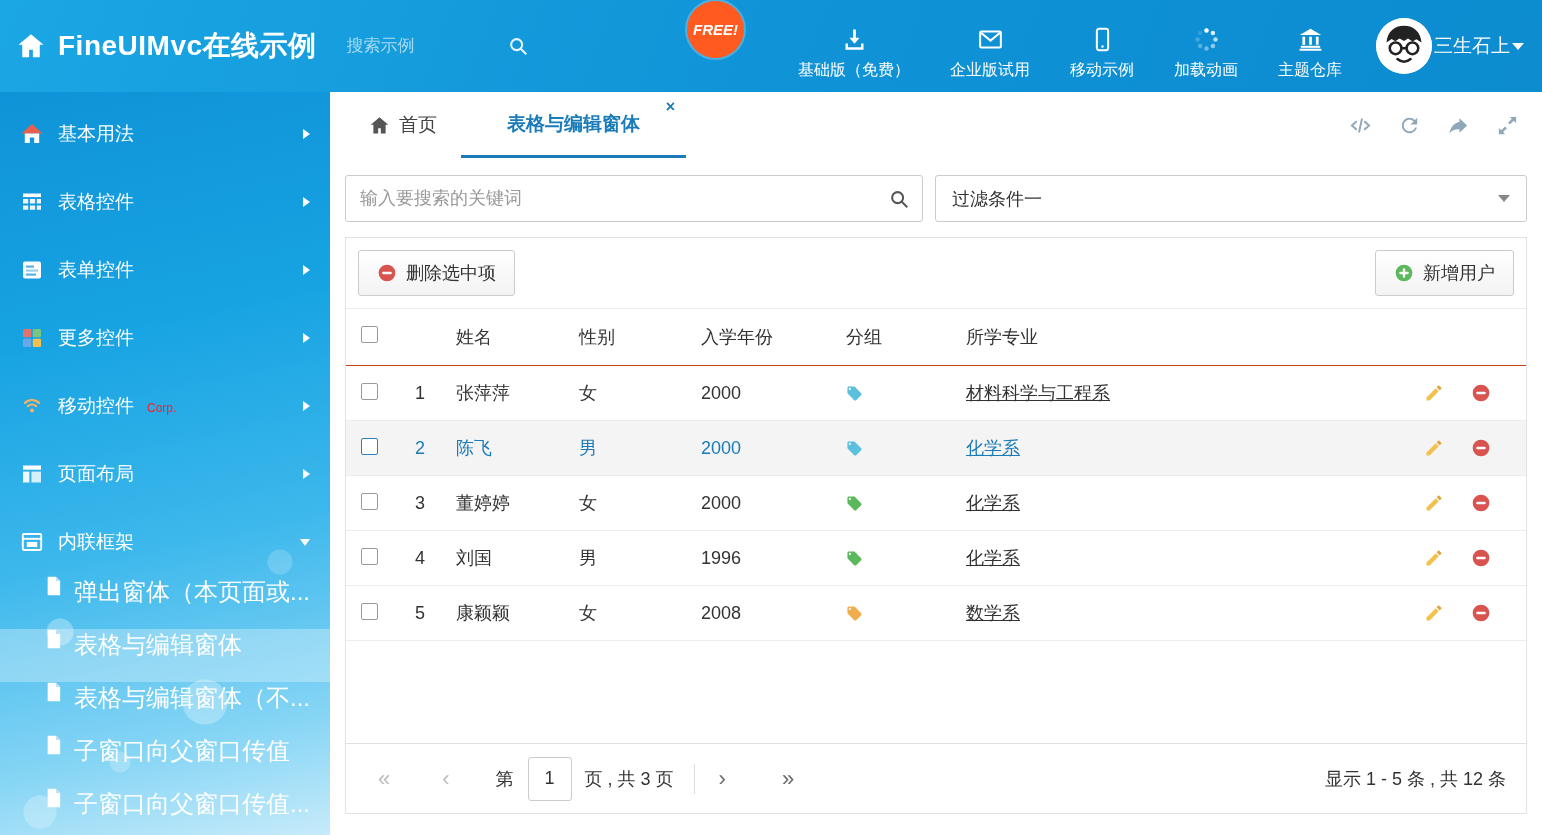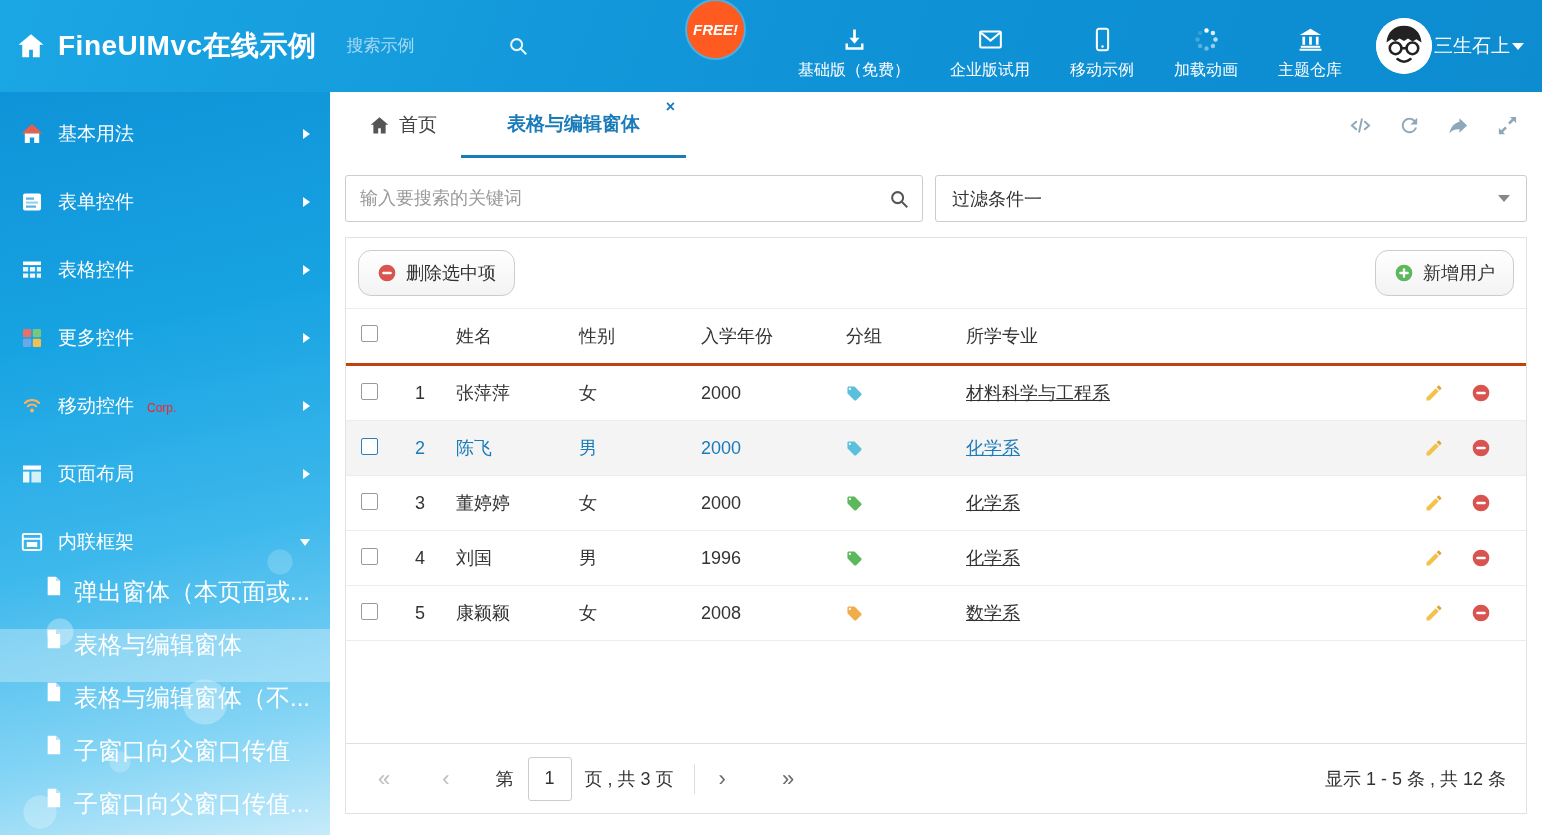"表单控件" li.side-item { order: before "表格控件" -> after "表格控件" }
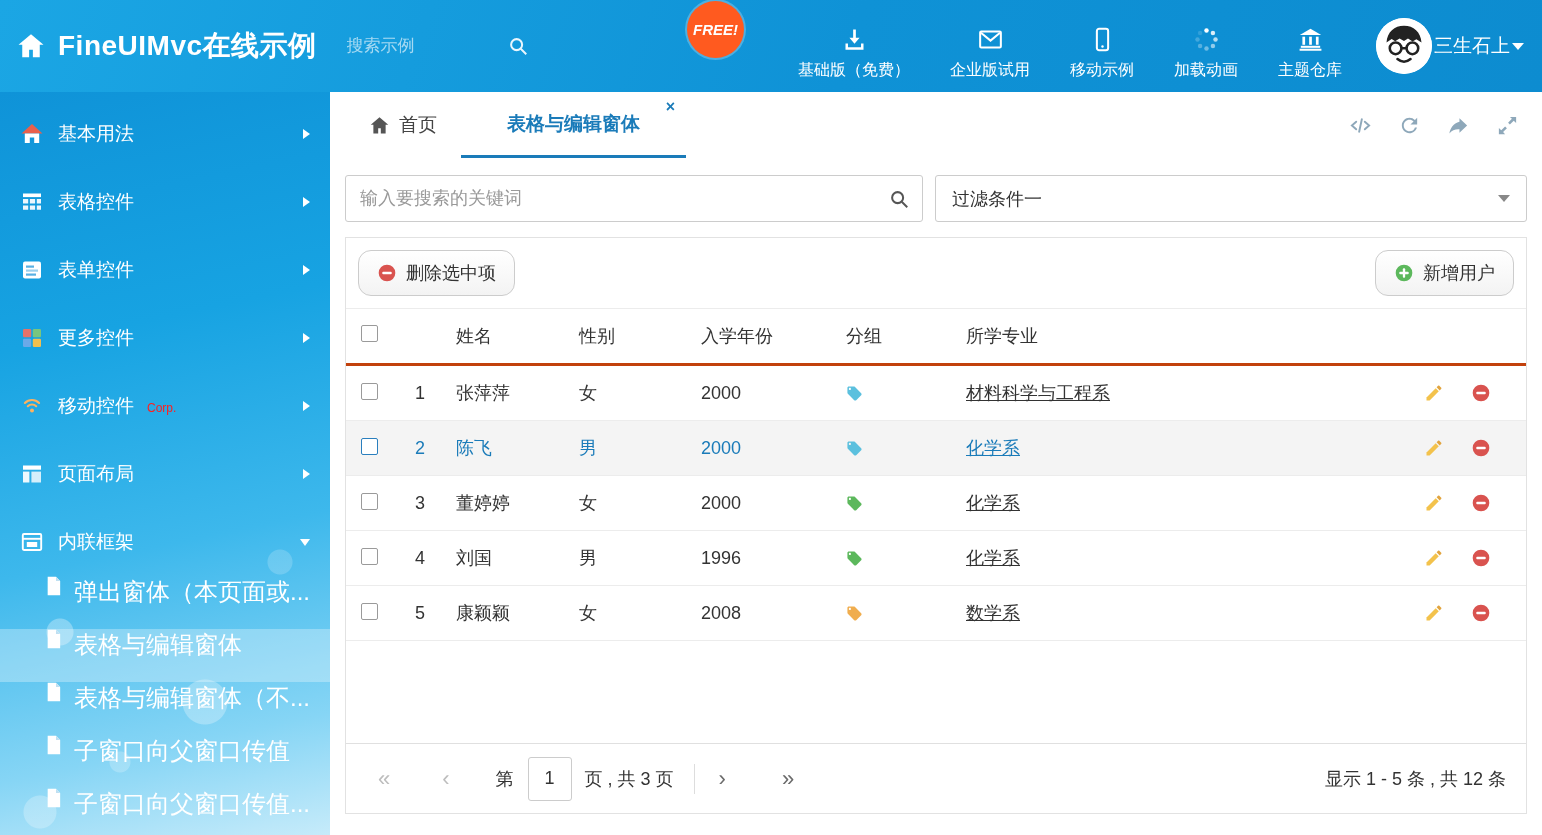"删除选中项" .btn { border-radius: 13px -> 3px }
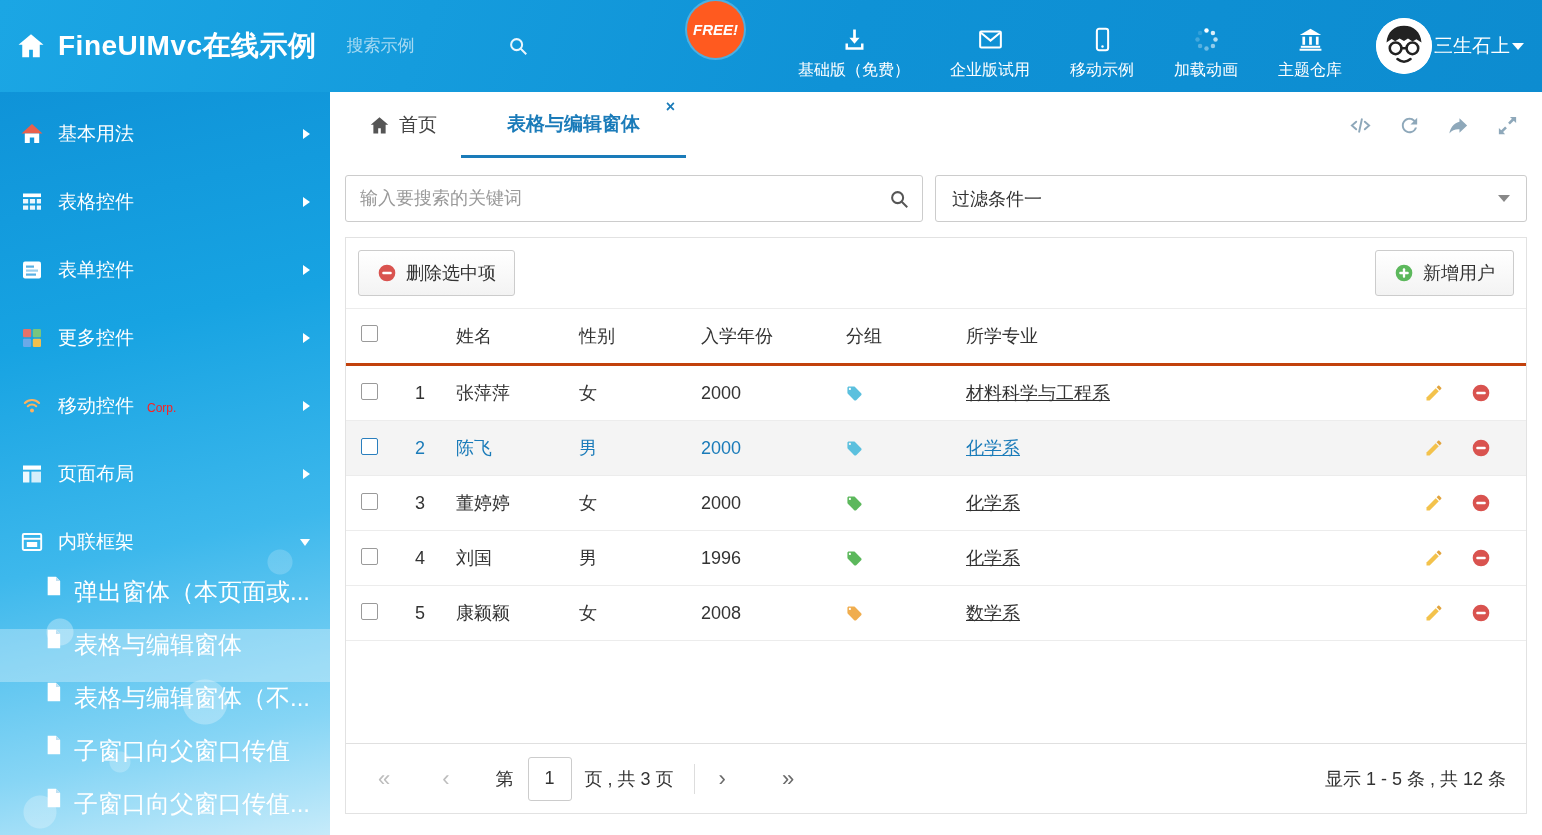"姓名" .thead { border-bottom: 3px solid #c2410c -> 1px solid #c2410c }
